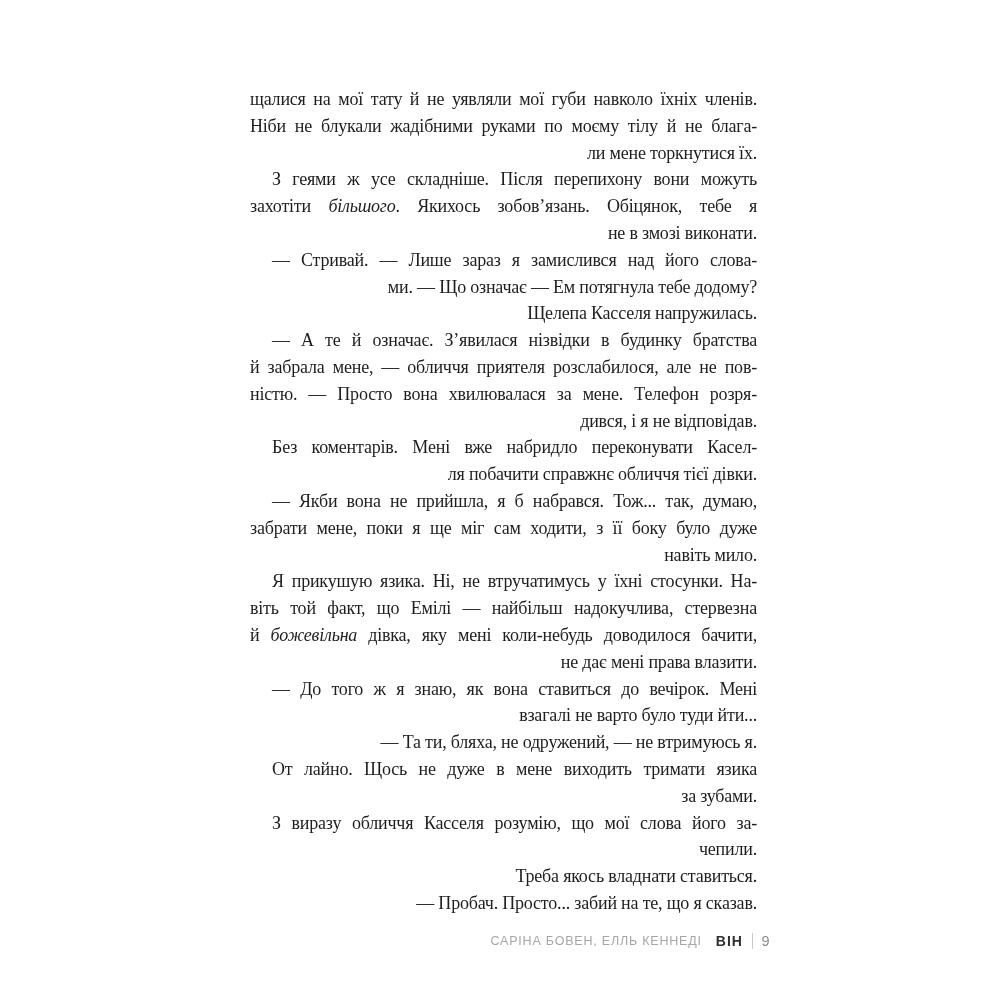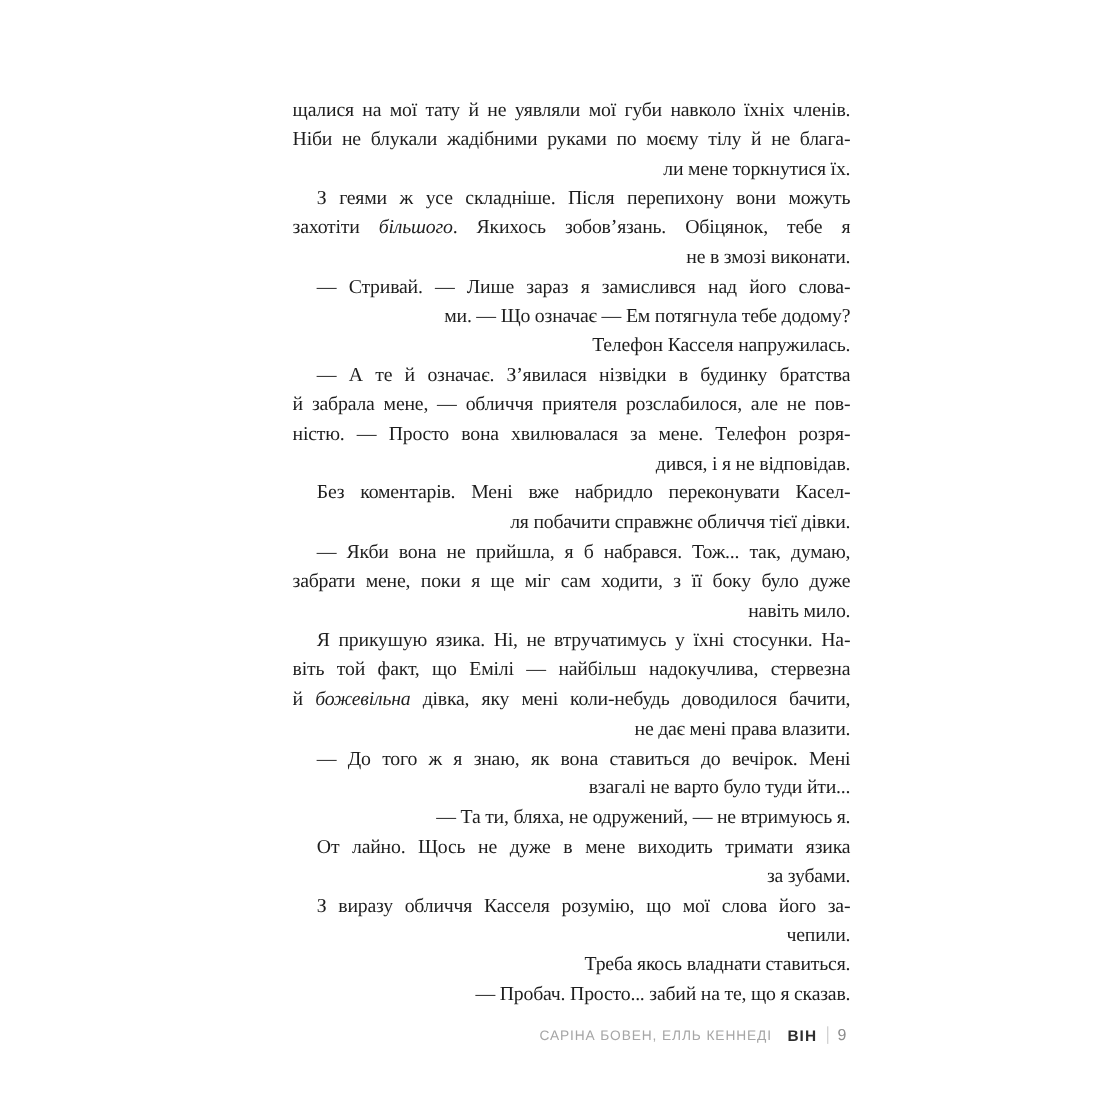"щалися на мої тату й" .page-text { margin-left: 16px -> none }
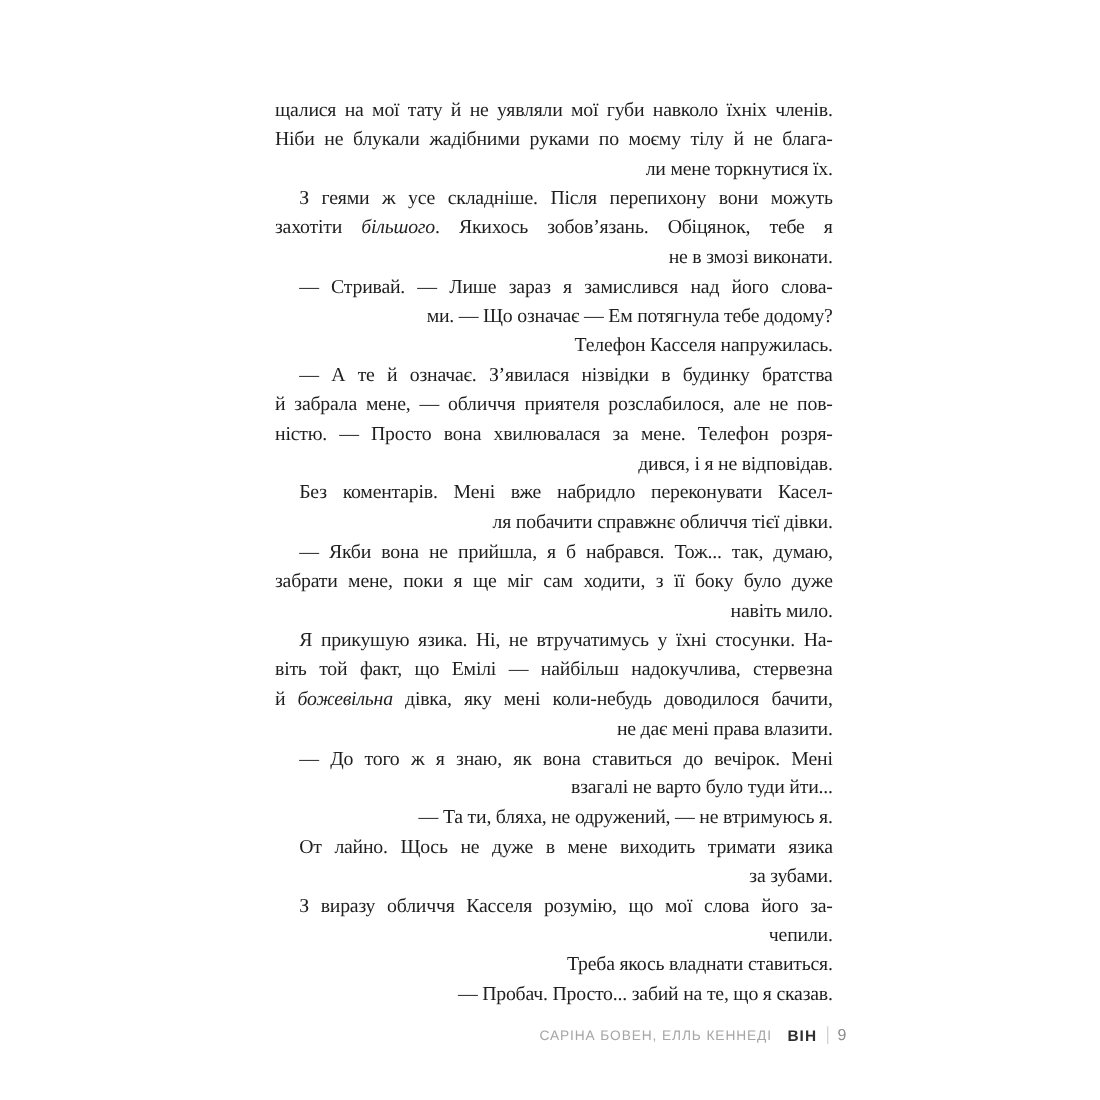"Телефон Касселя напружилась." div.line { text: Телефон -> Щелепа }
